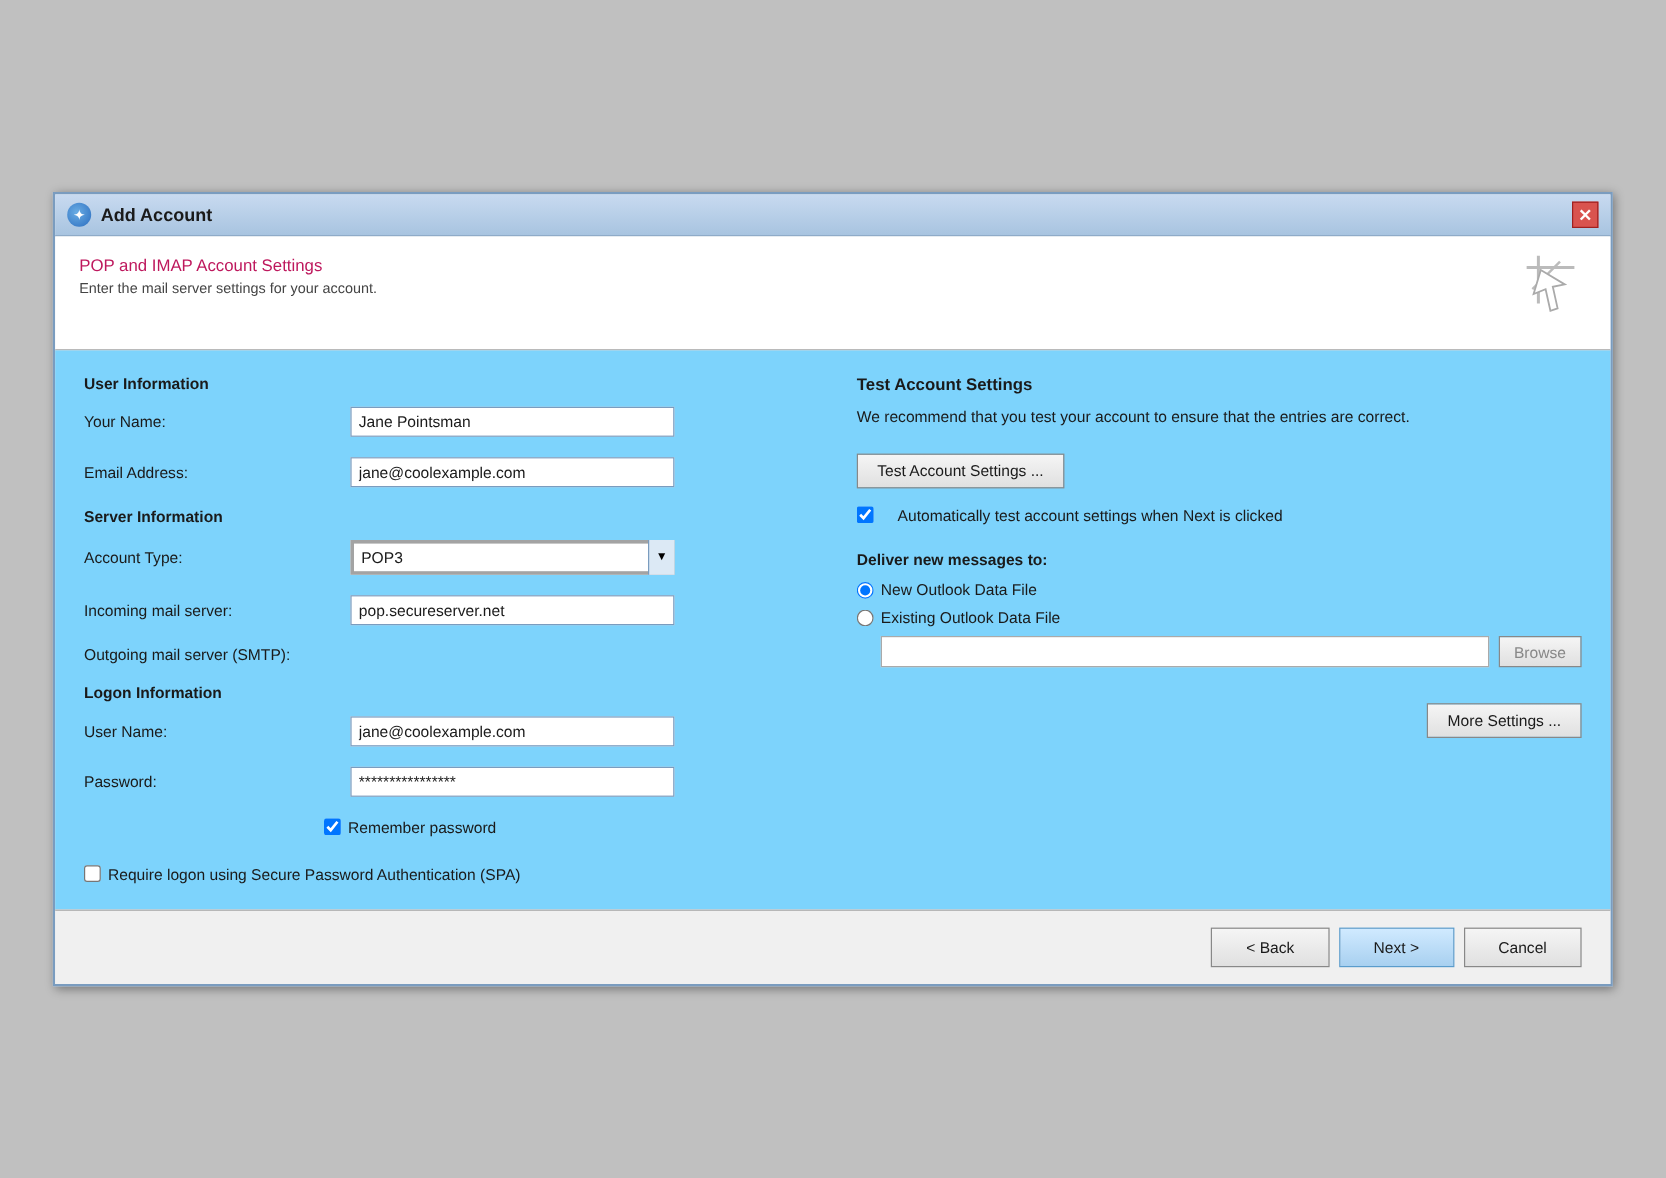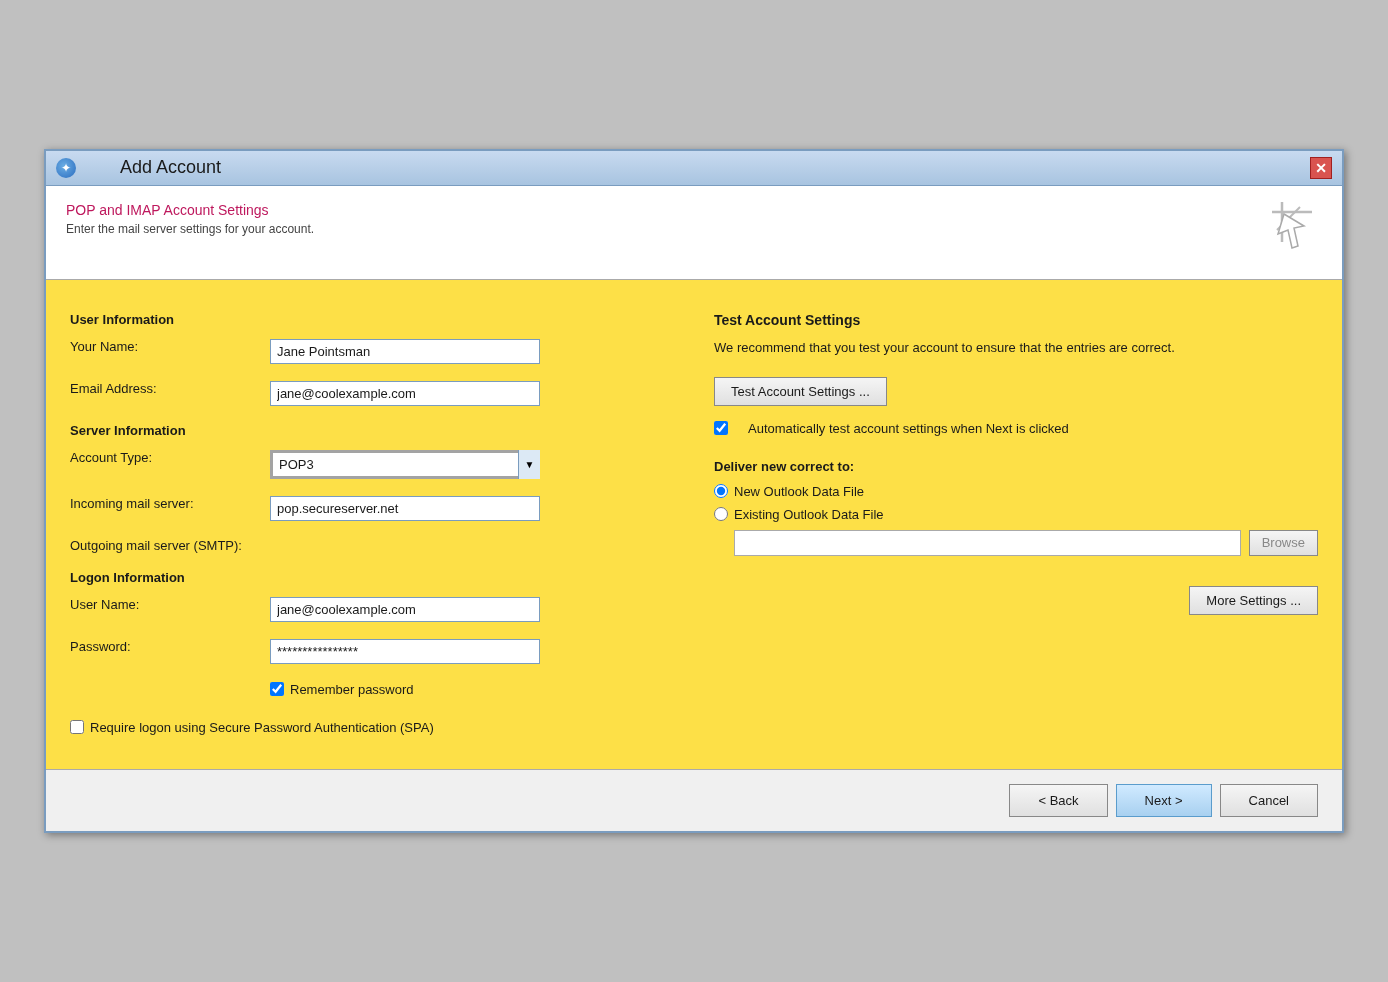"Add Account" .title-text { font-size: 18px -> 15px; font-weight: normal -> bold; margin-left: 36px -> none }
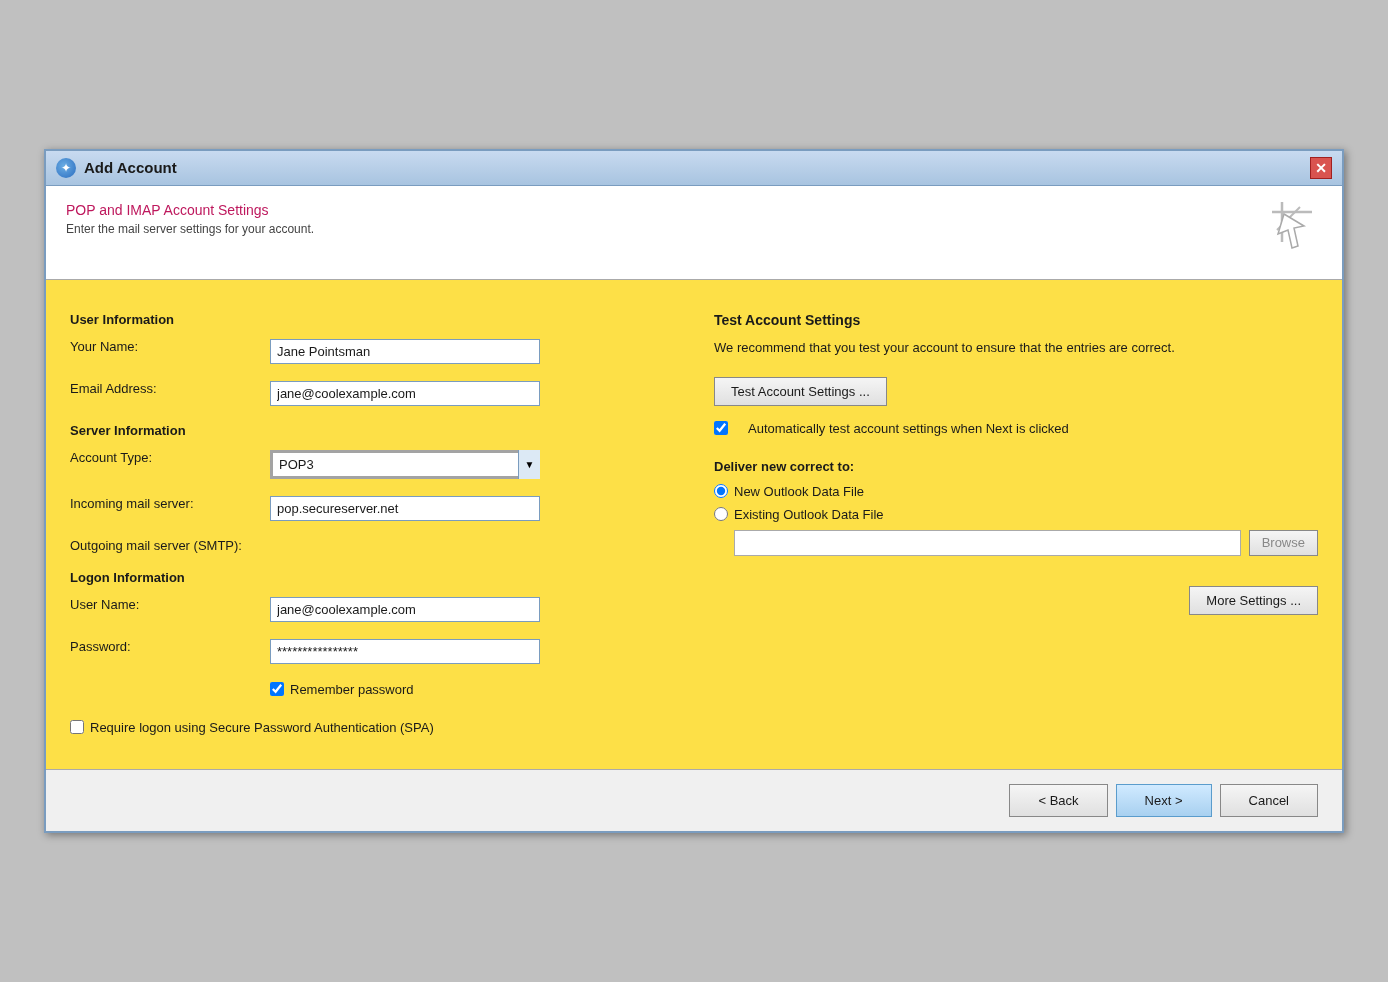"User Information" .main-content { background: #fde047 -> #7dd3fc; padding: 32px 24px -> 20px 24px }
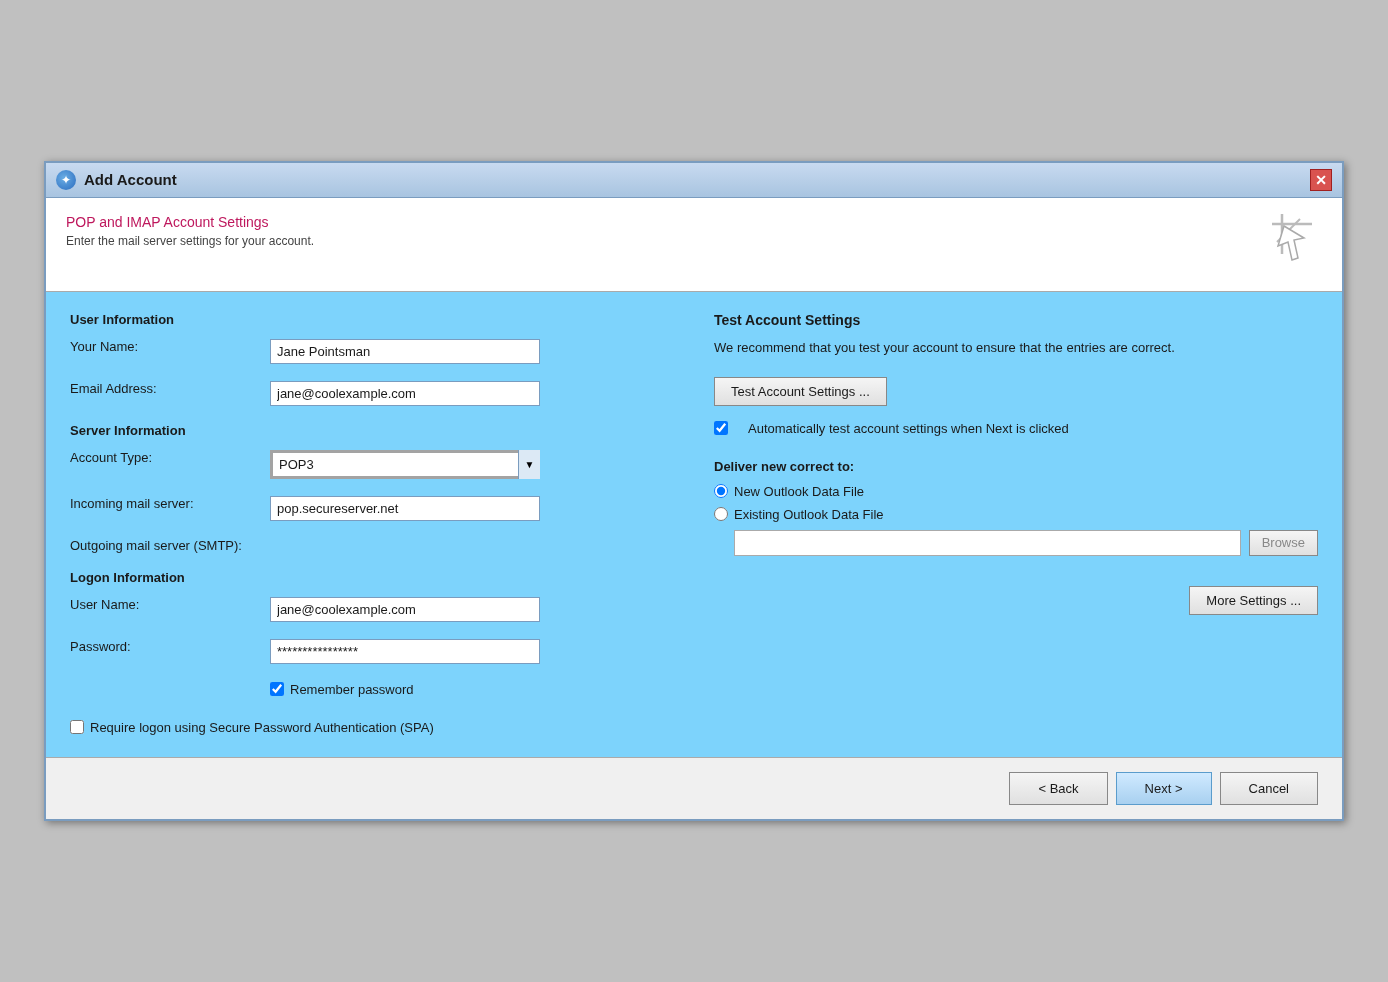"Your Name:" .form-row { align-items: flex-start -> center; gap: none -> 22px }
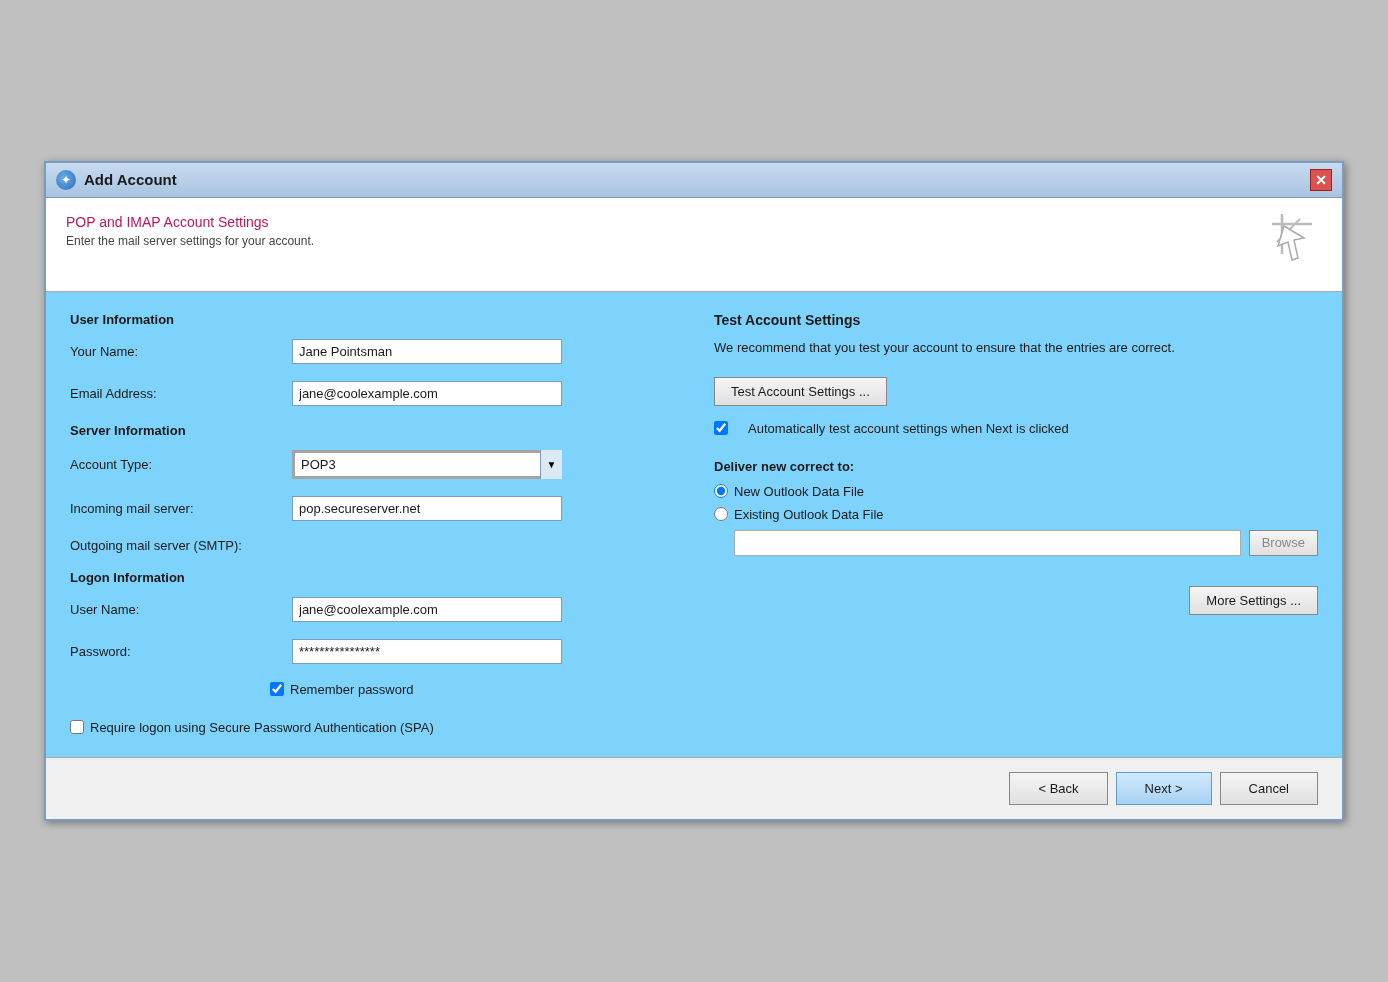"Deliver new correct to:" div.deliver-title { text: correct -> messages }
